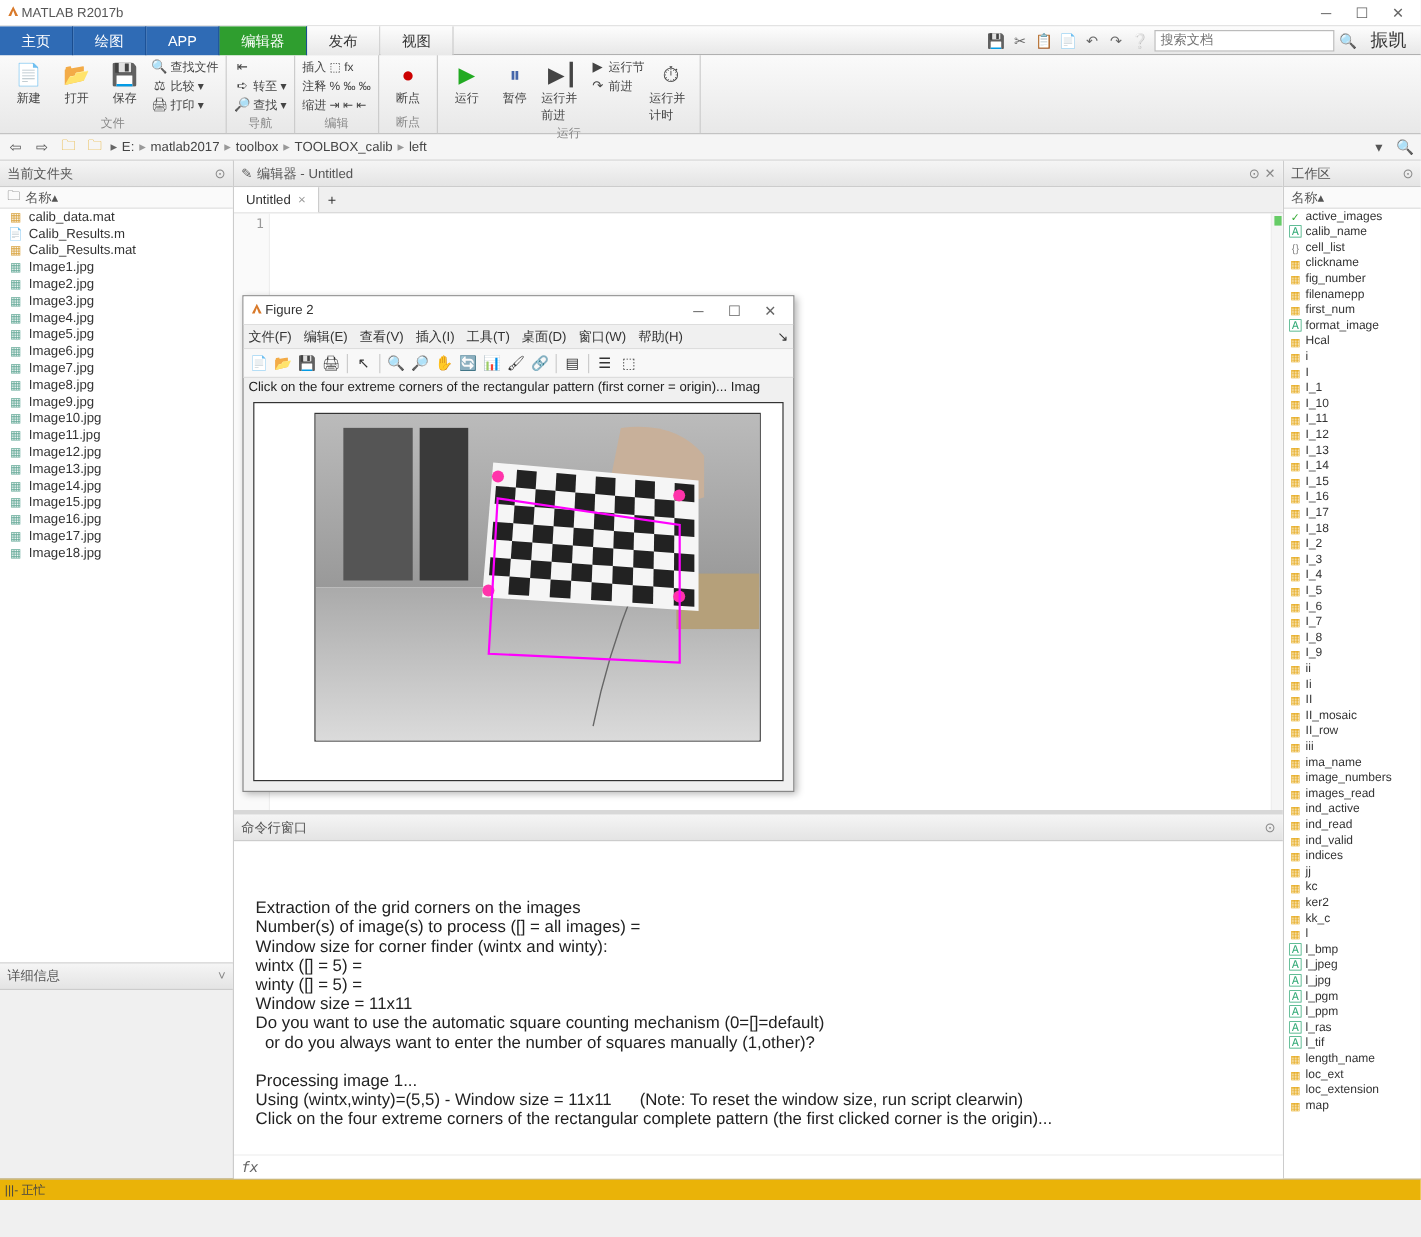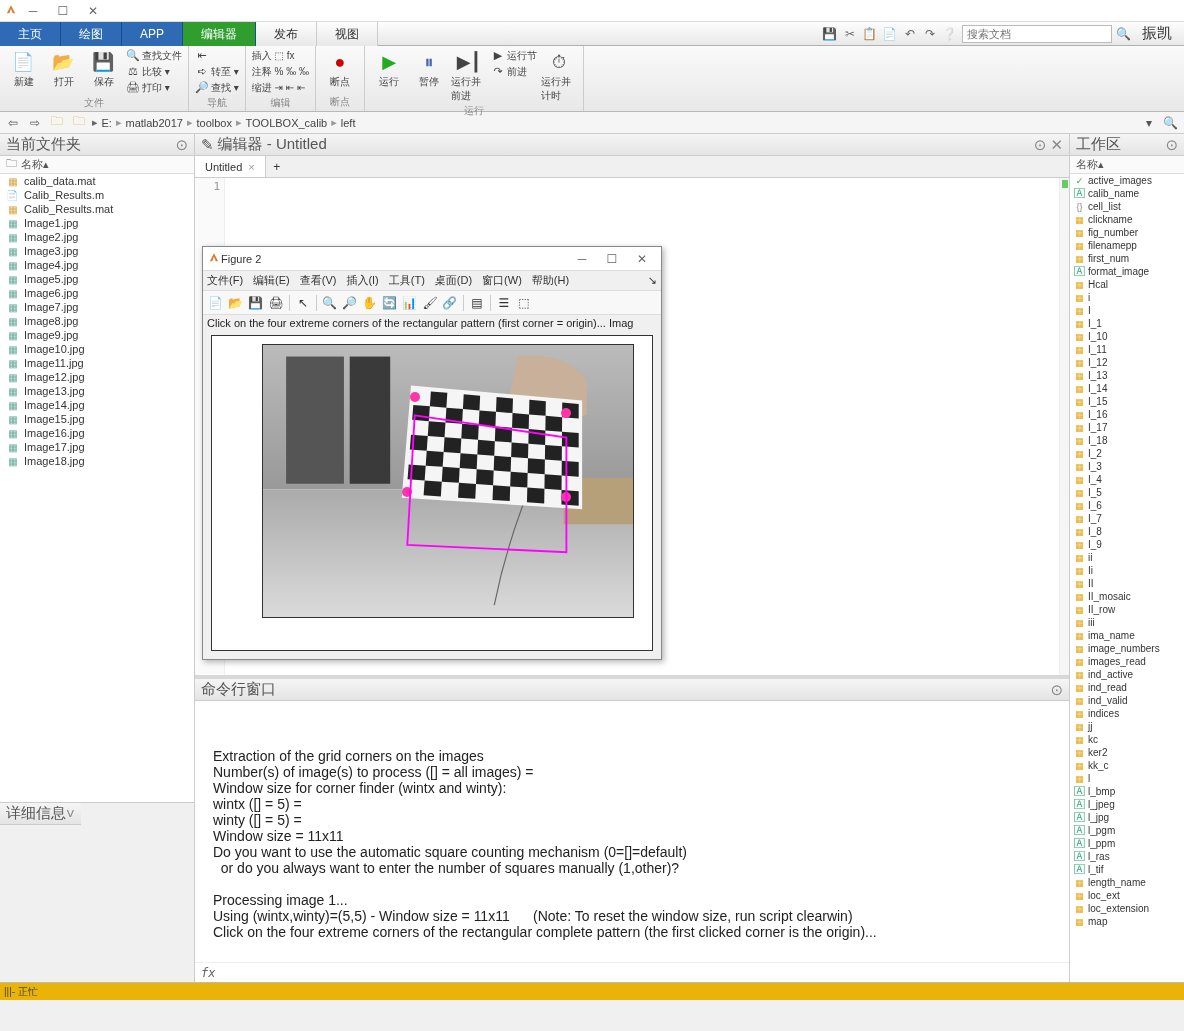"MATLAB R2017b" span.titlebar-title { html: none -> <span>MATLAB R2017b</span> }
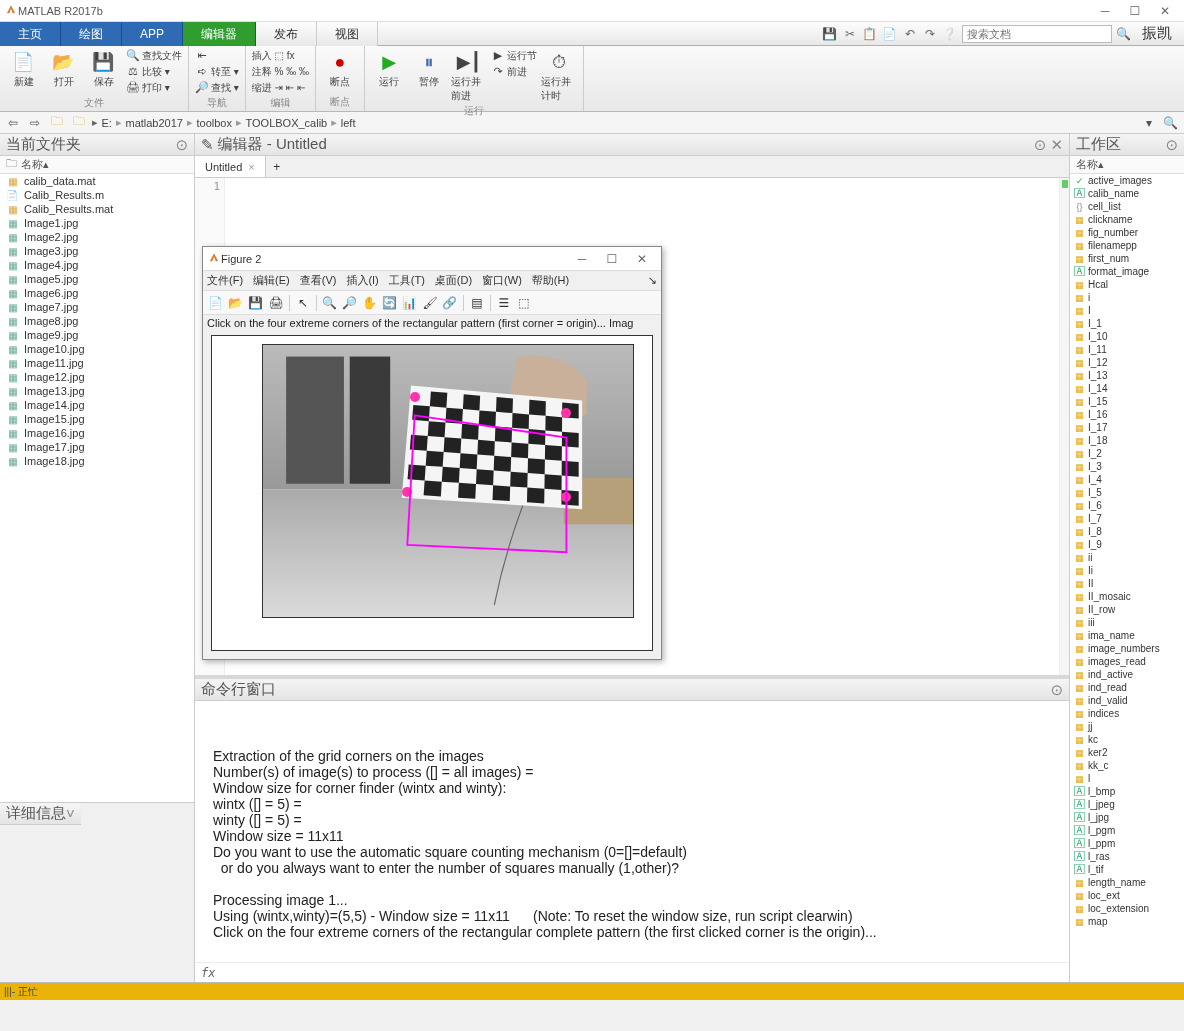"当前文件夹" .panelhdr { font-size: 15px -> 11px }
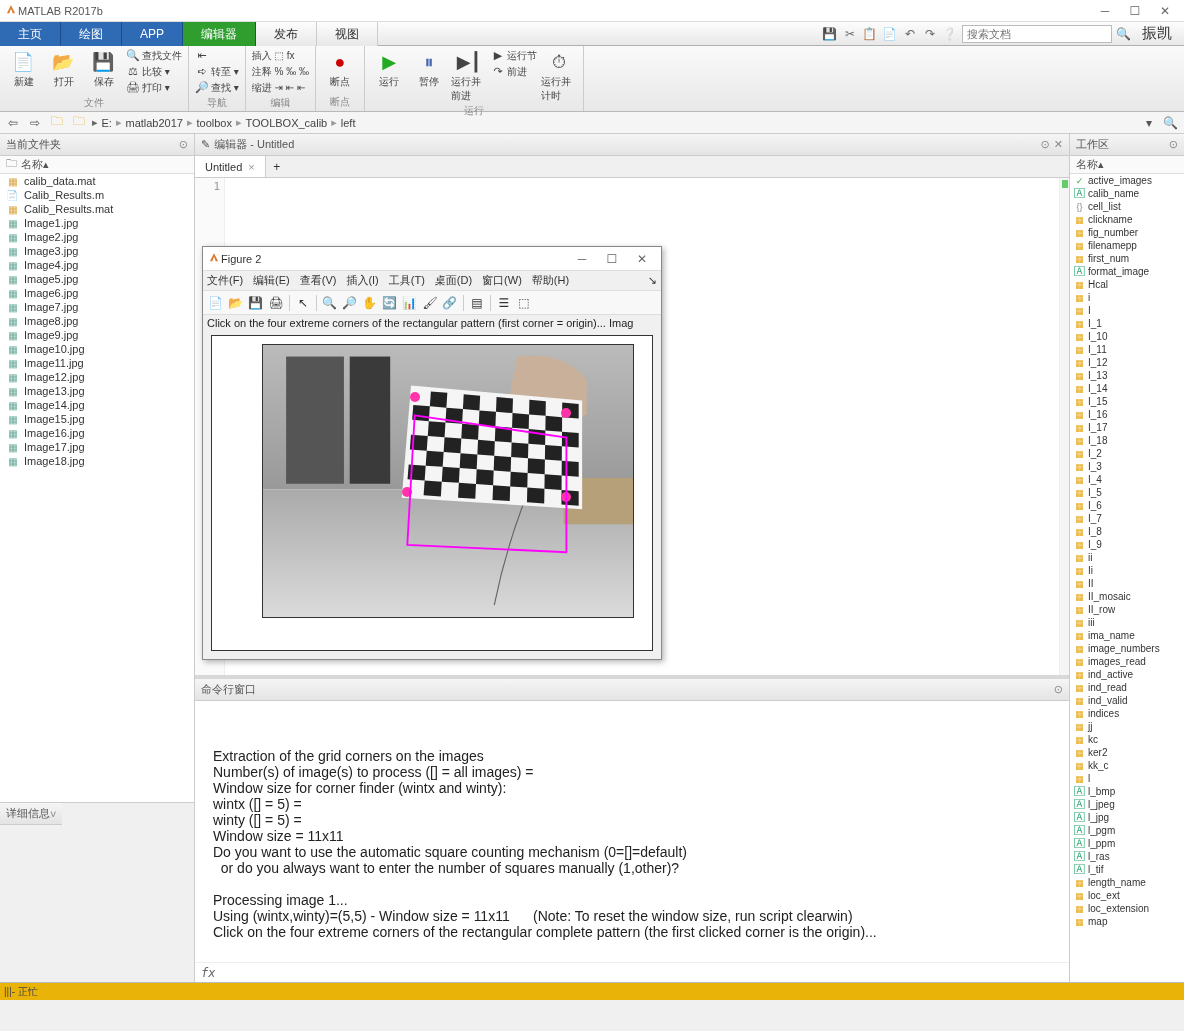"详细信息" .detailspanel { flex-direction: none -> column }
